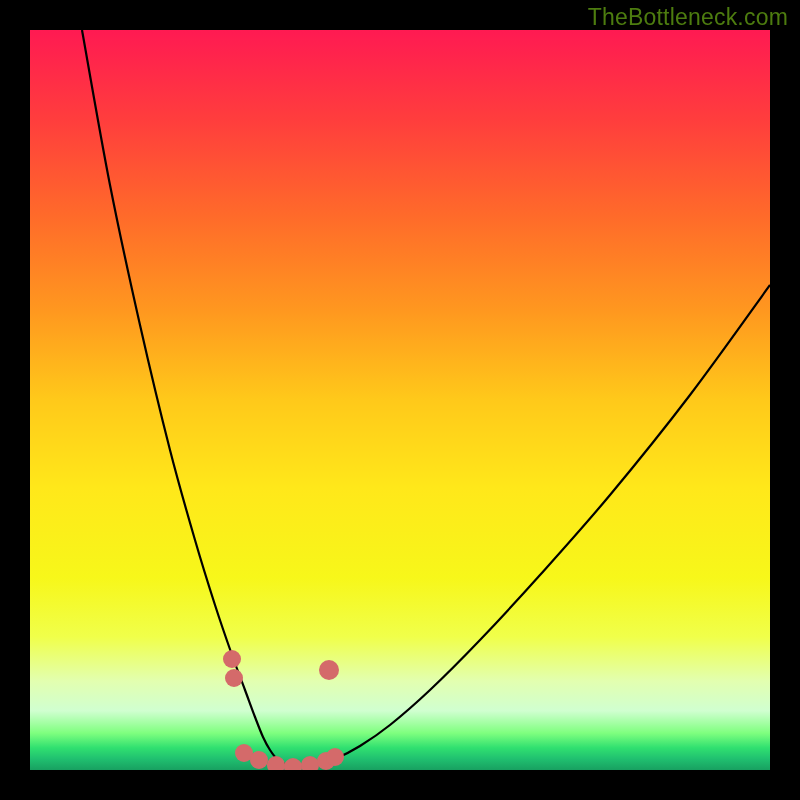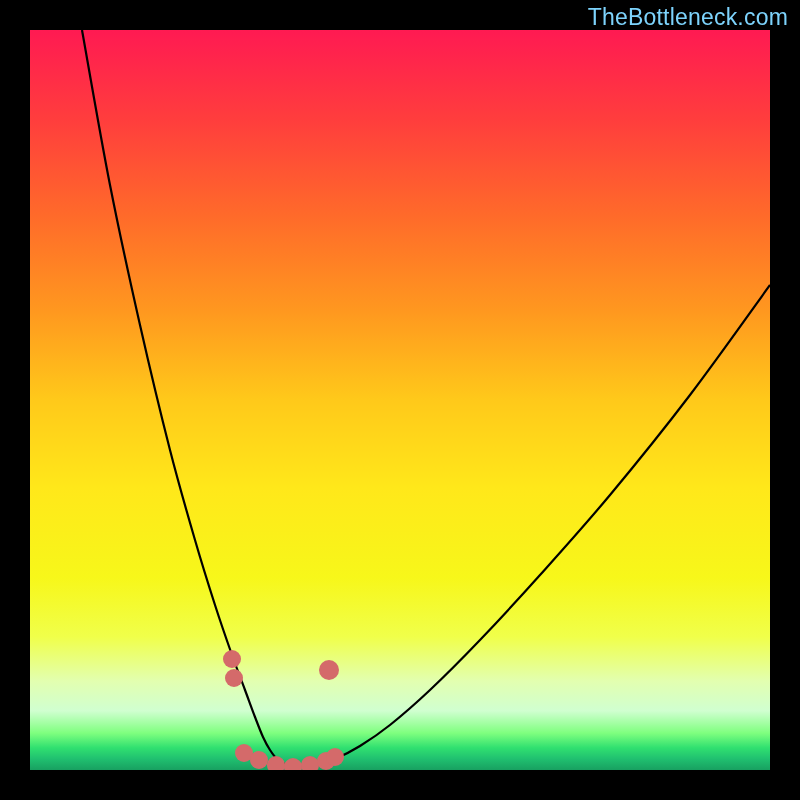"TheBottleneck.com" .watermark { color: #7dd3fc -> #4d7c0f }
